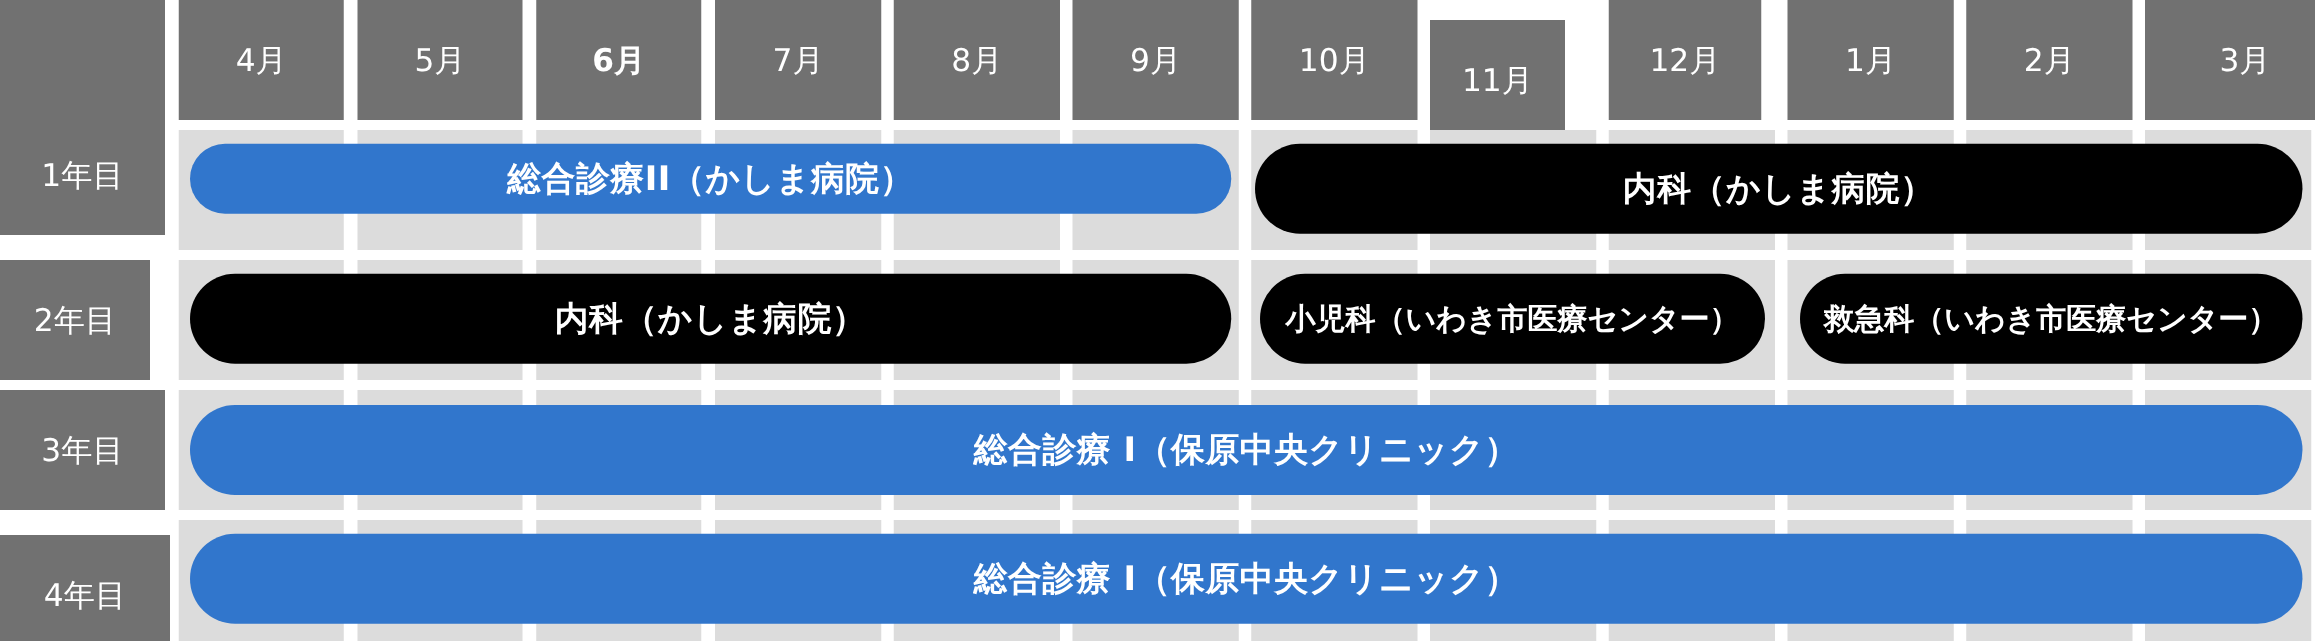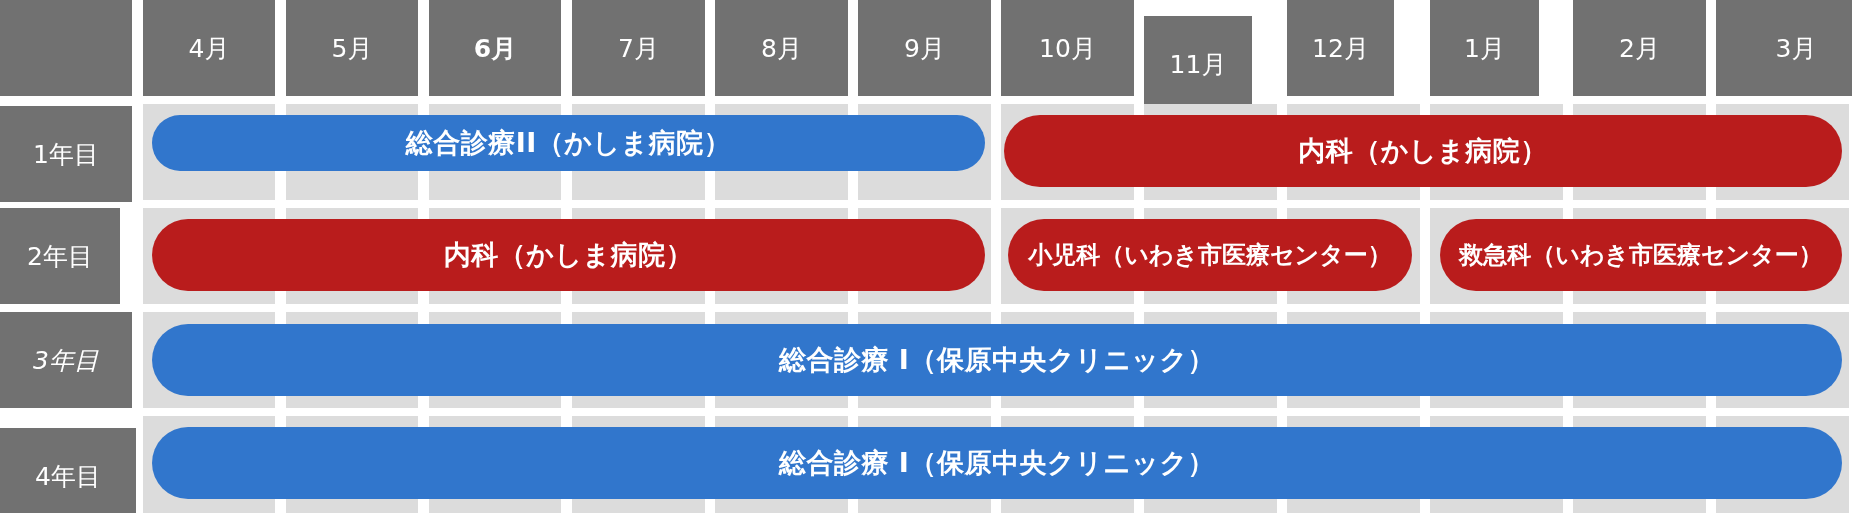"12月" div.cell { width: 107px -> 122px }
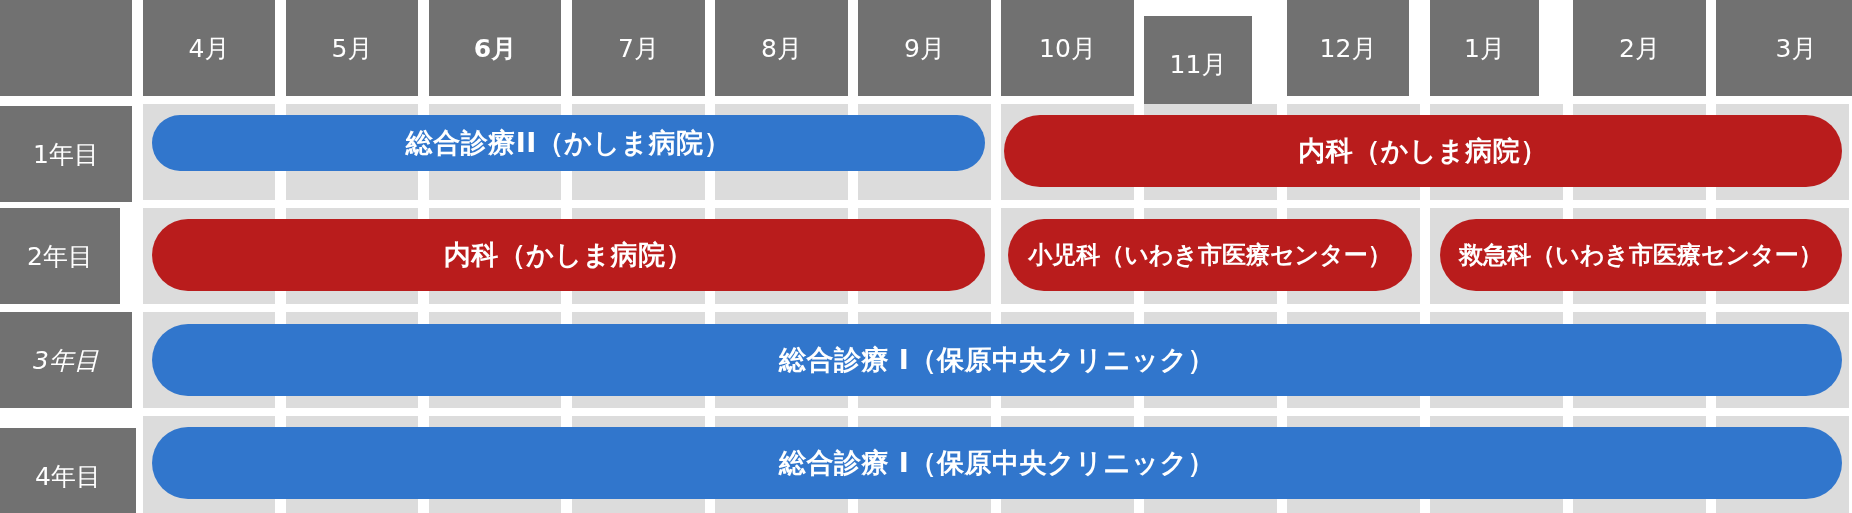"1月" div.cell { width: 109px -> 133px }
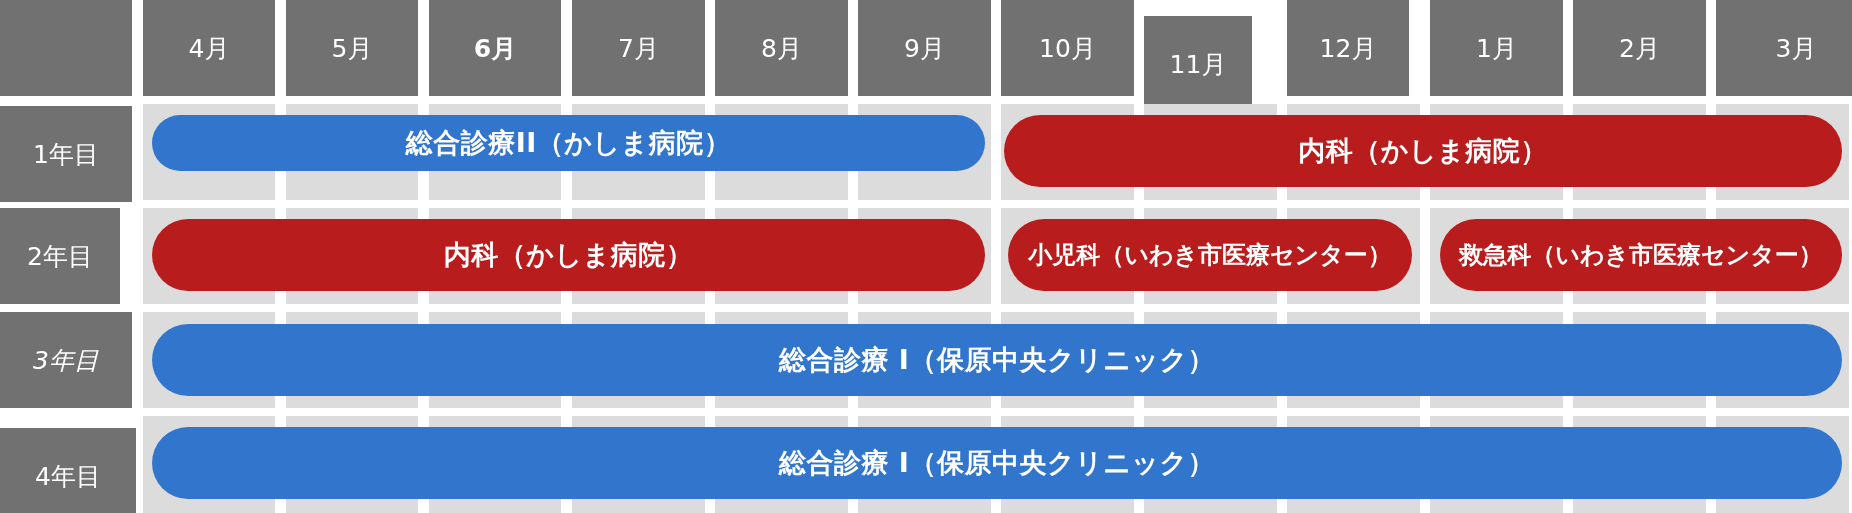"1年目" div.cell { top: 106px -> 92px }
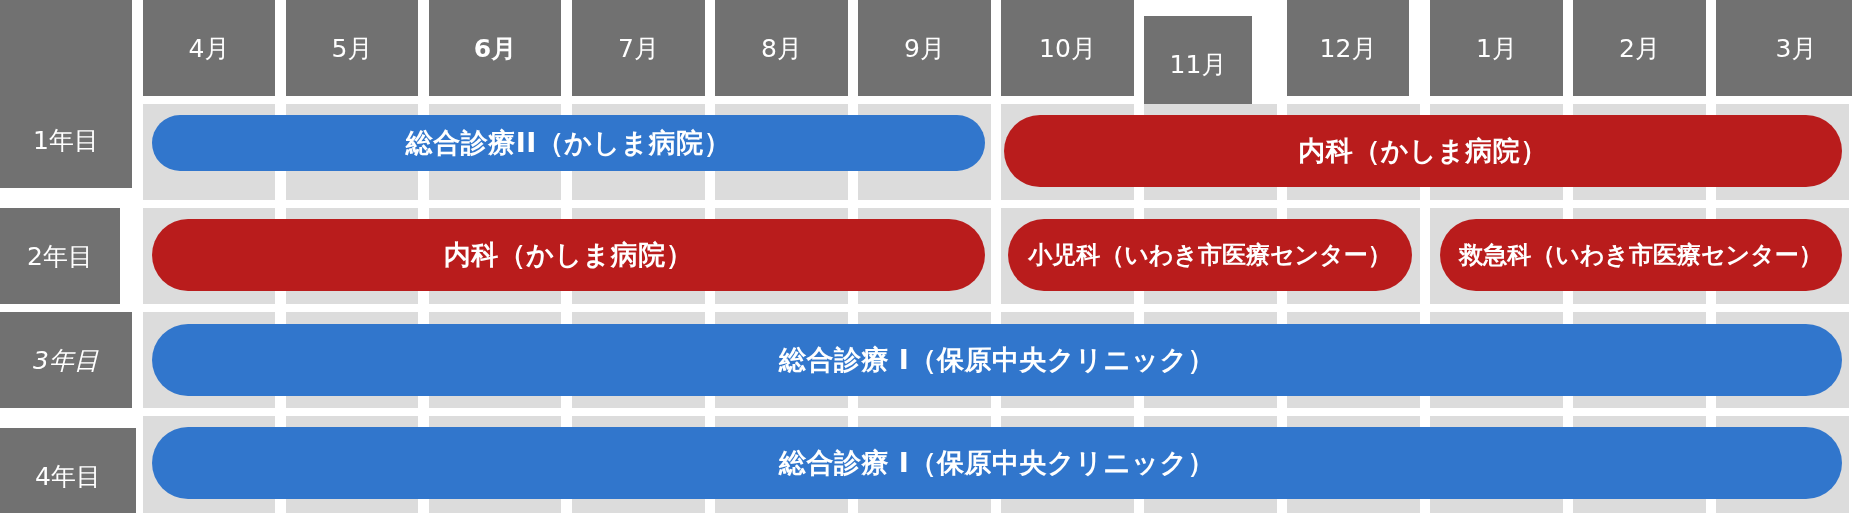"内科（かしま病院）" .green { background: #b91c1c -> #000000 }
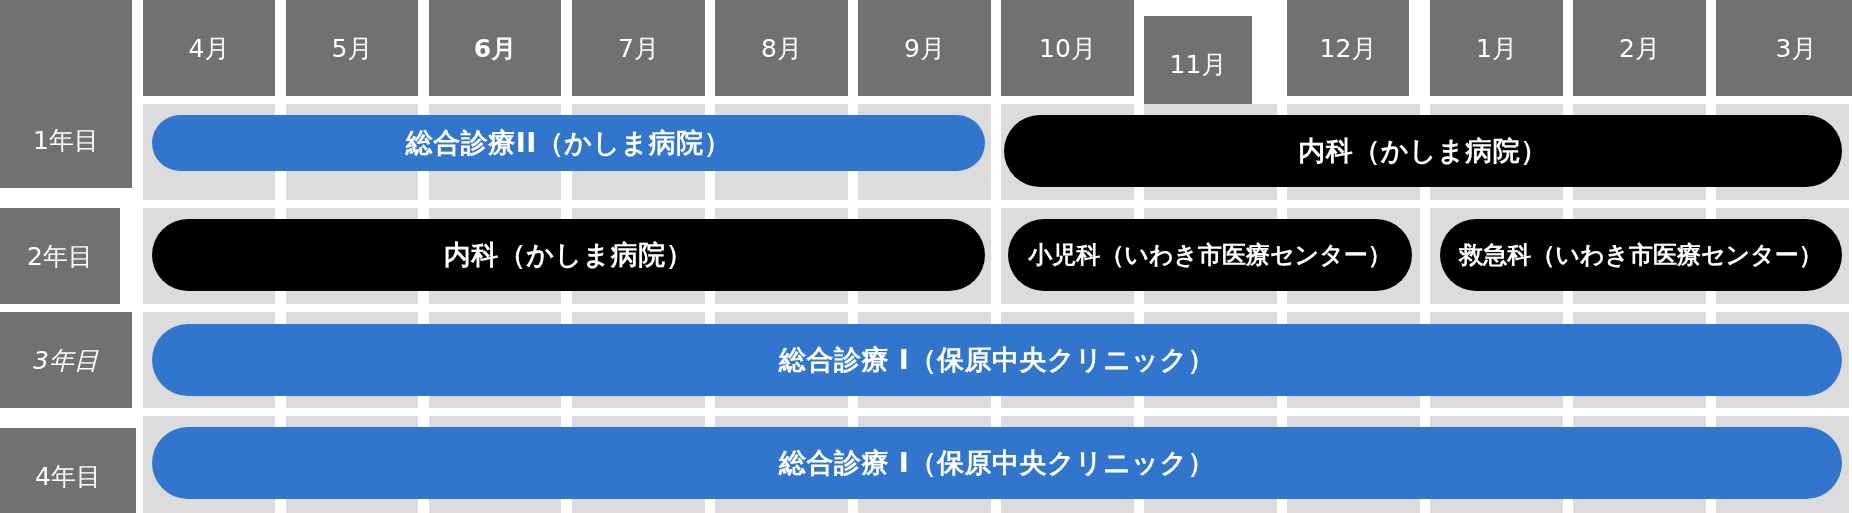"3年目" div.cell { font-style: italic -> none }
